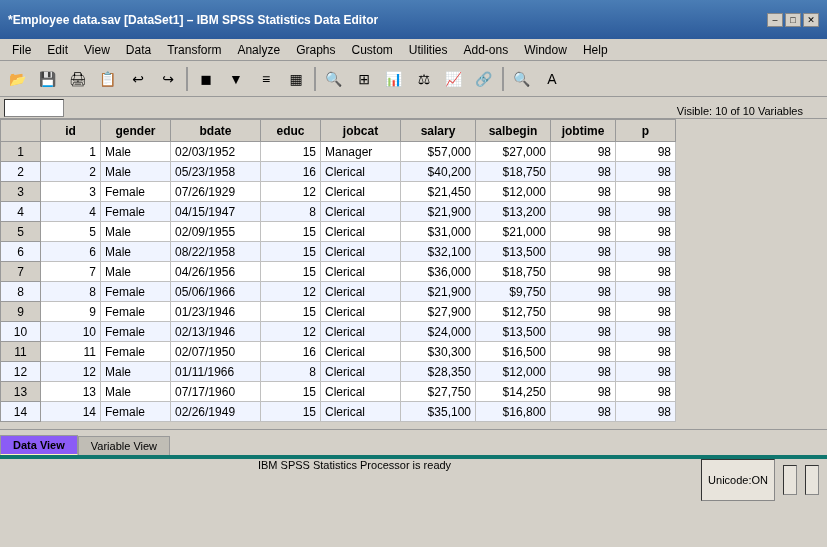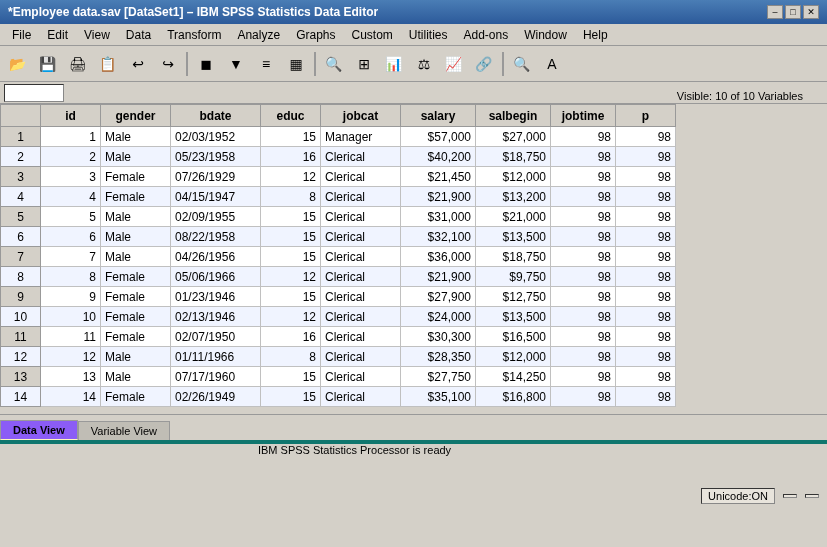"*Employee data.sav [DataSet1] – IBM" #title-bar { height: 24px -> 39px }
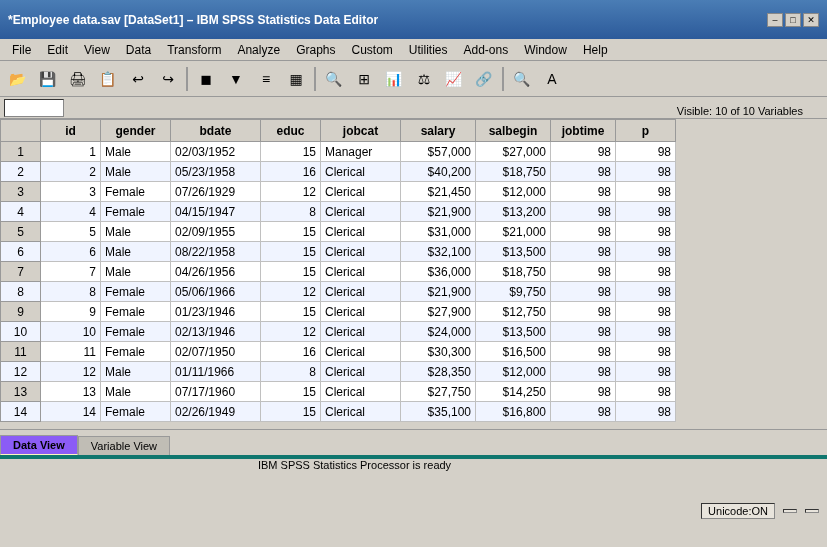"Unicode:ON" .status-box { margin-top: 44px -> none; padding: 1px 6px -> 14px 6px }
